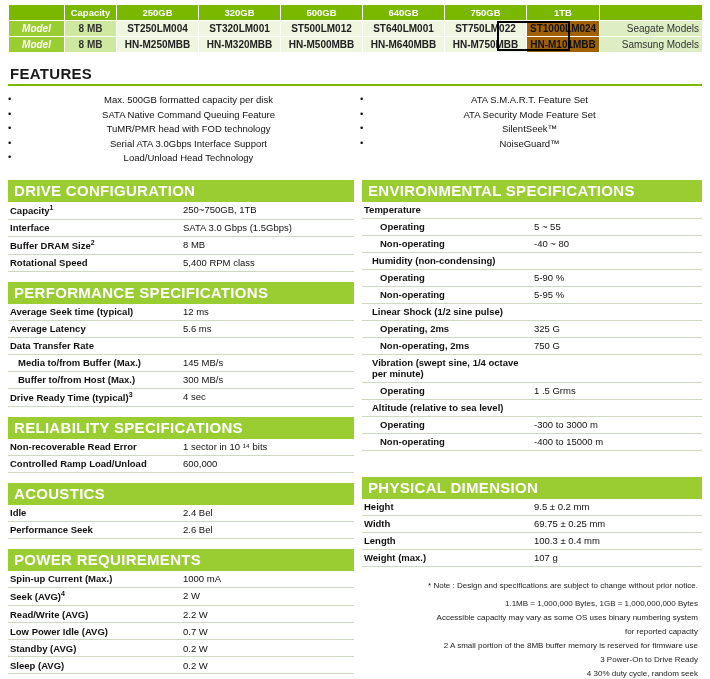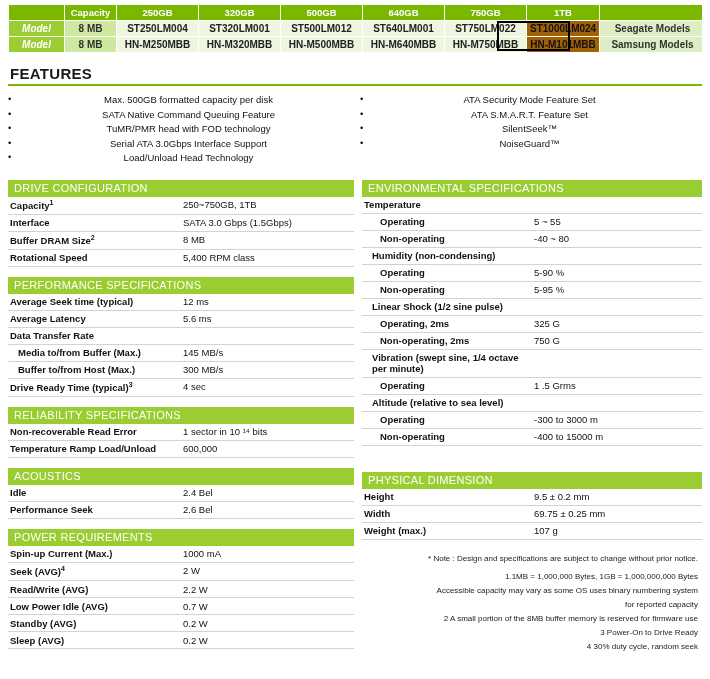"Seagate Models" .mt-row td.note { font-weight: bold -> normal; text-align: center -> right }
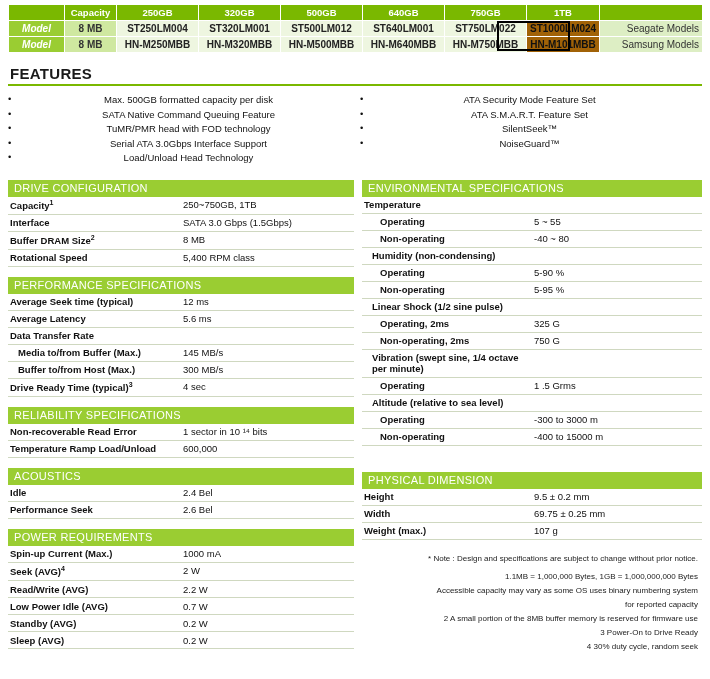"ATA Security Mode Feature Set" li { order: before "ATA S.M.A.R.T. Feature Set" -> after "ATA S.M.A.R.T. Feature Set" }
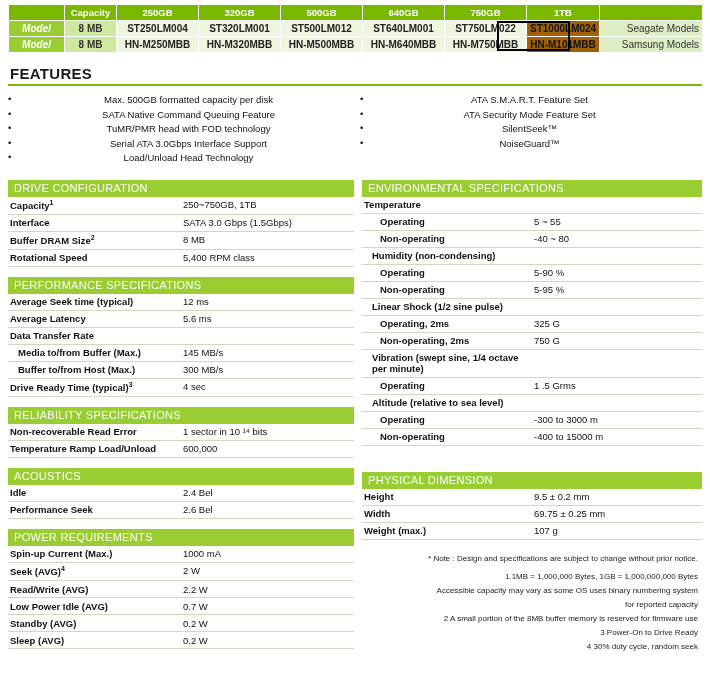"DRIVE CONFIGURATION" .sec-head { font-size: 11px -> 15px; font-weight: normal -> bold }
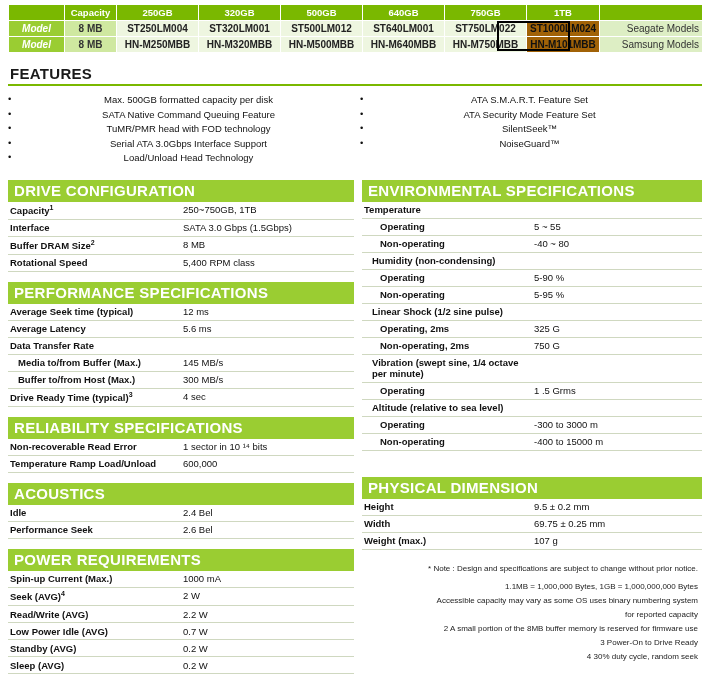"Temperature Ramp Load/Unload" td.k { text: Temperature -> Controlled }
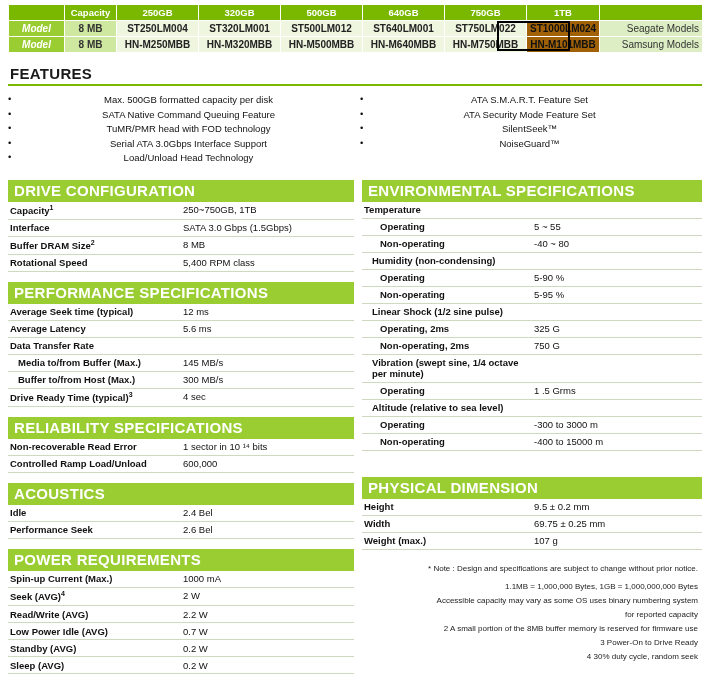"Length" tr { html: none -> <tr> <td>Length</td> <td>100.3 ± 0.4 mm</td> </tr> }
